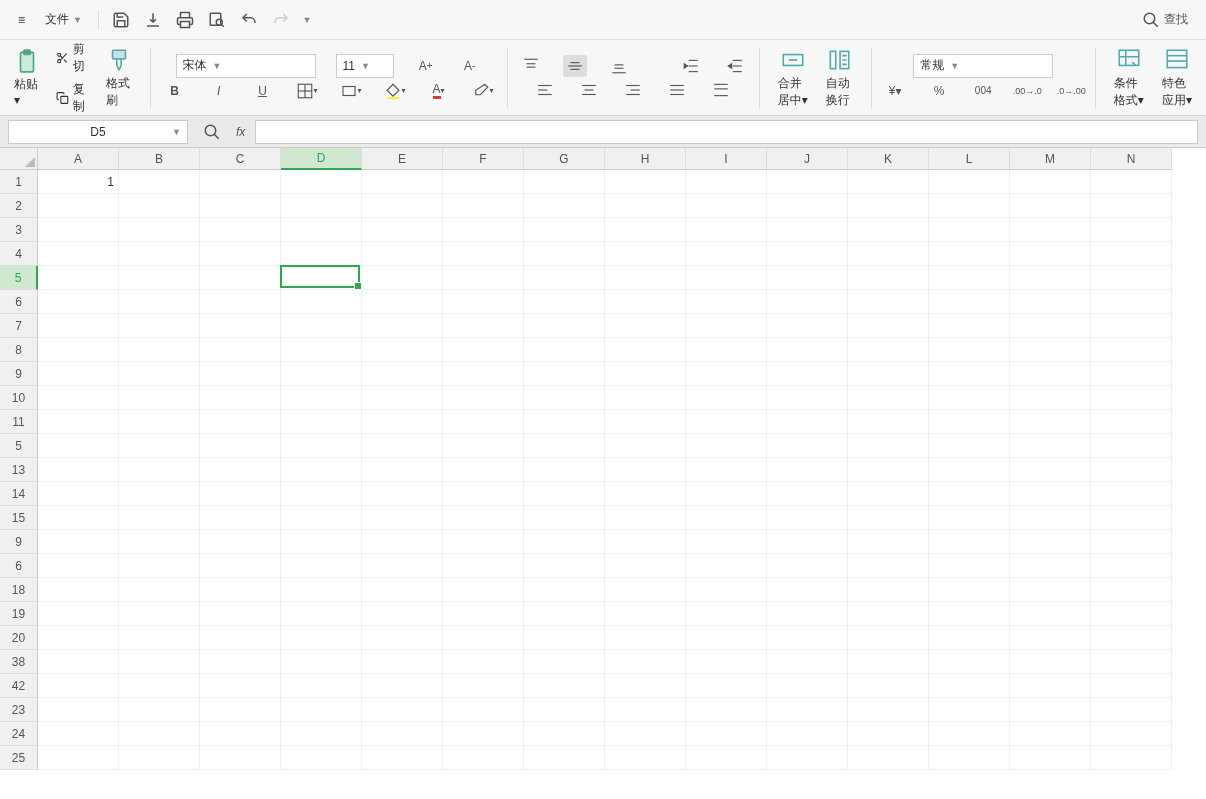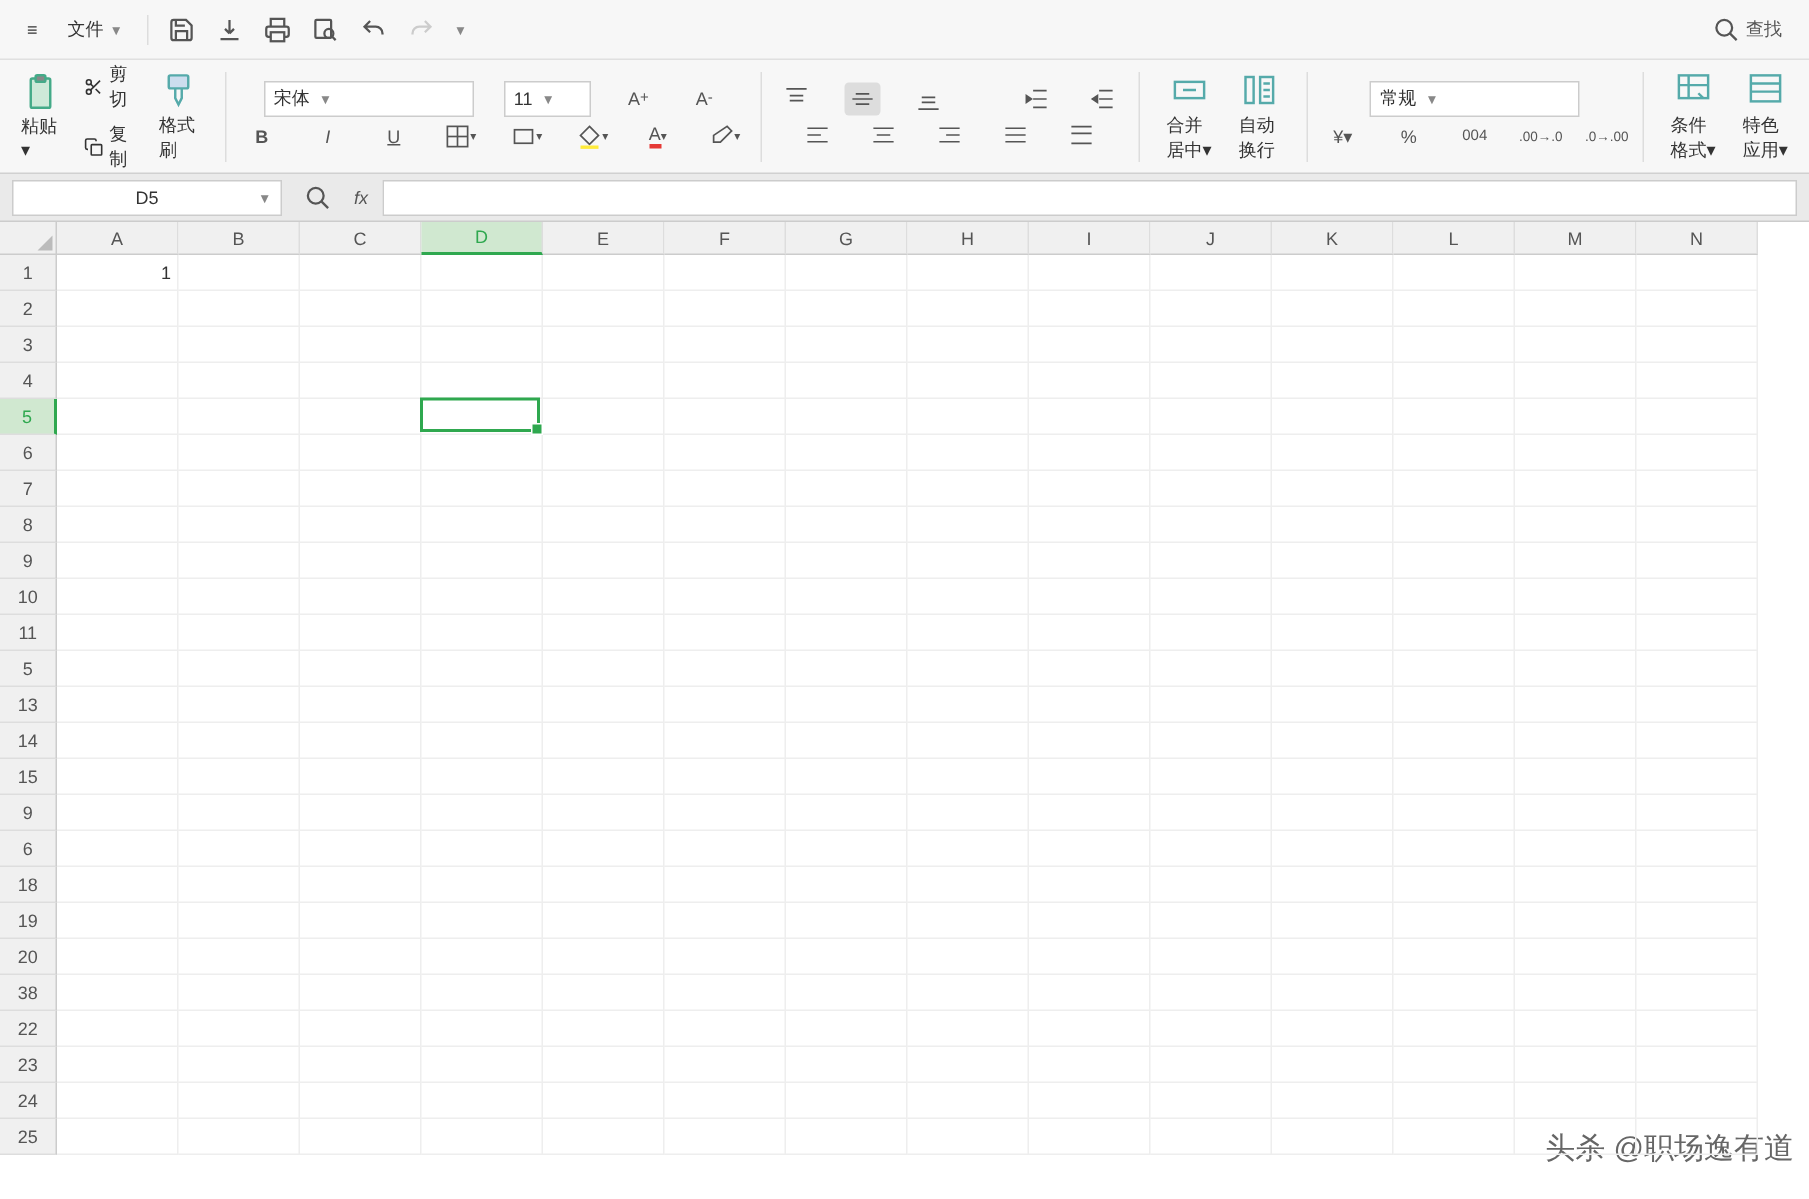"22" div.row-h { text: 22 -> 42 }
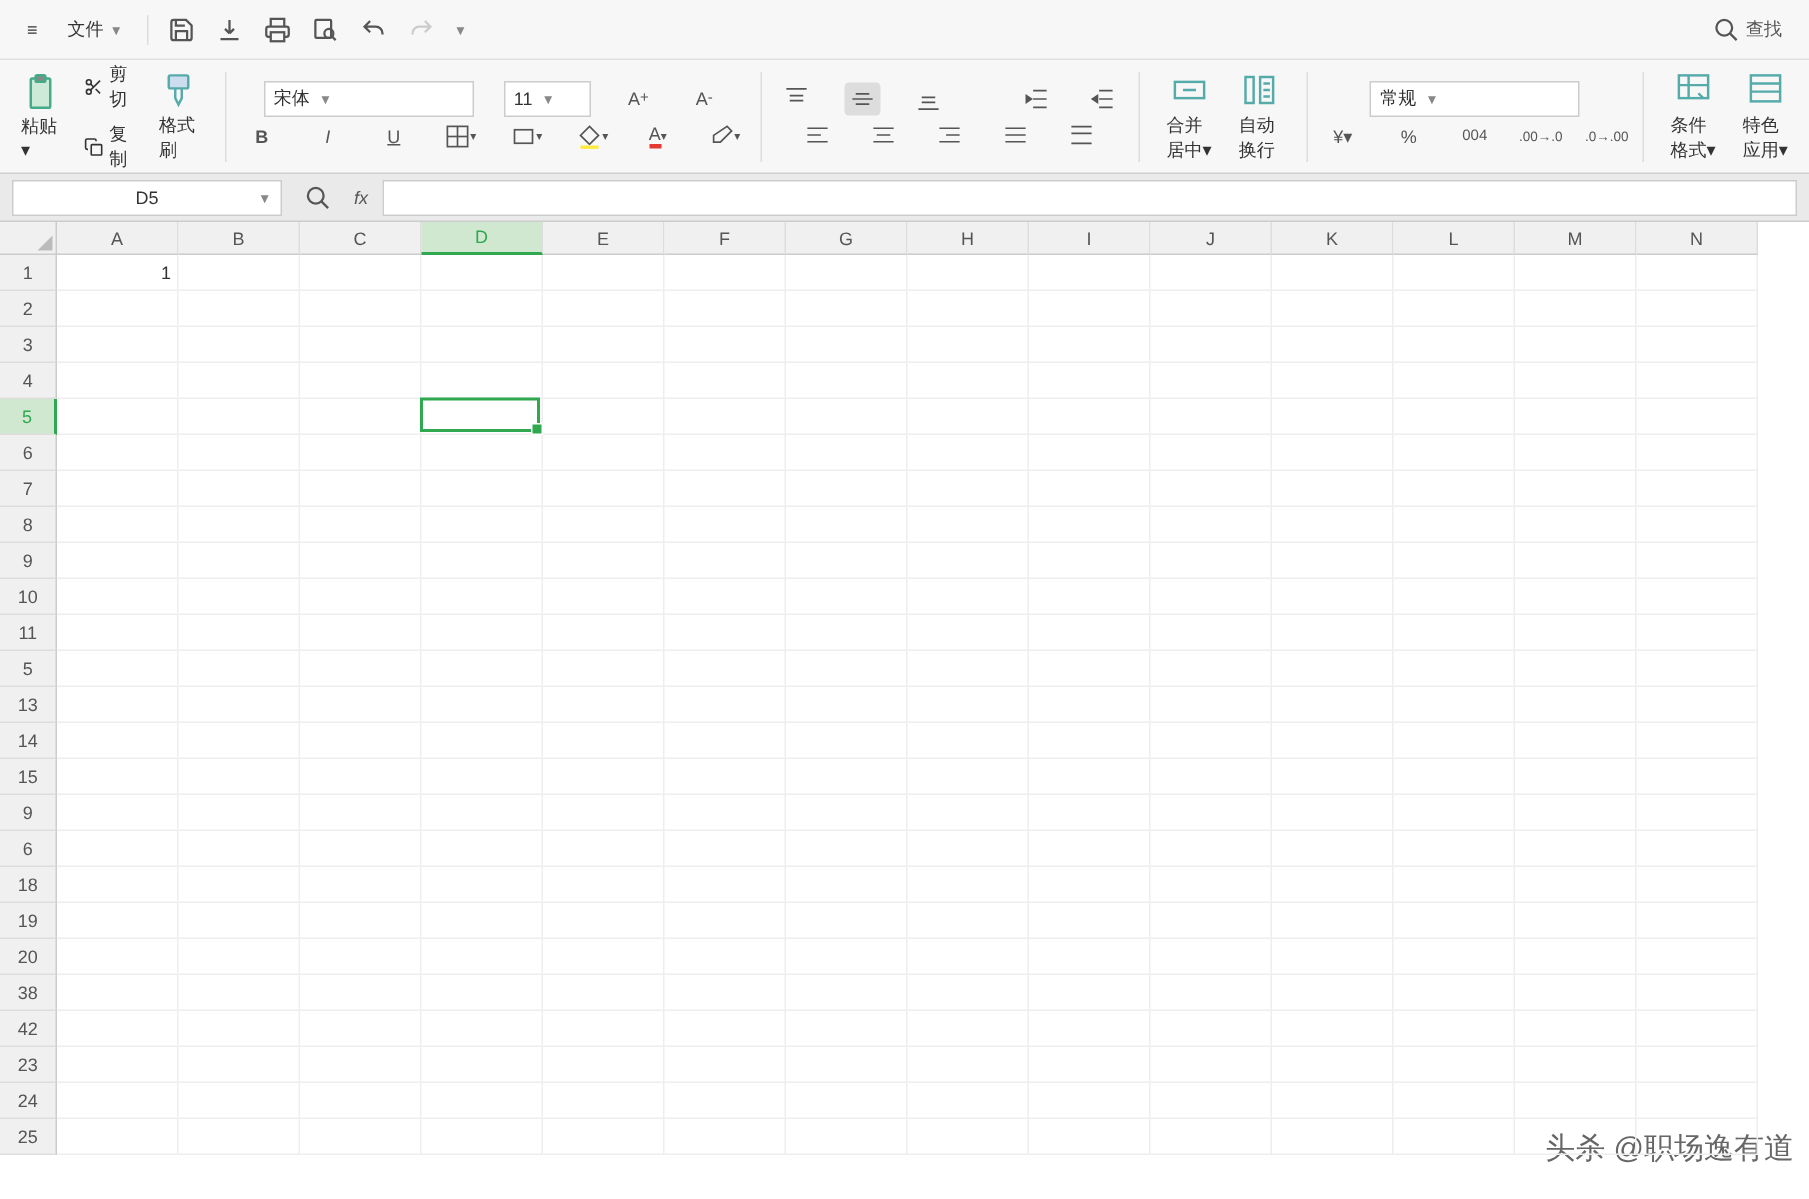"头杀 @职场逸有道" div.watermark { html: <div>头杀 @职场逸有道</div> -> none }
